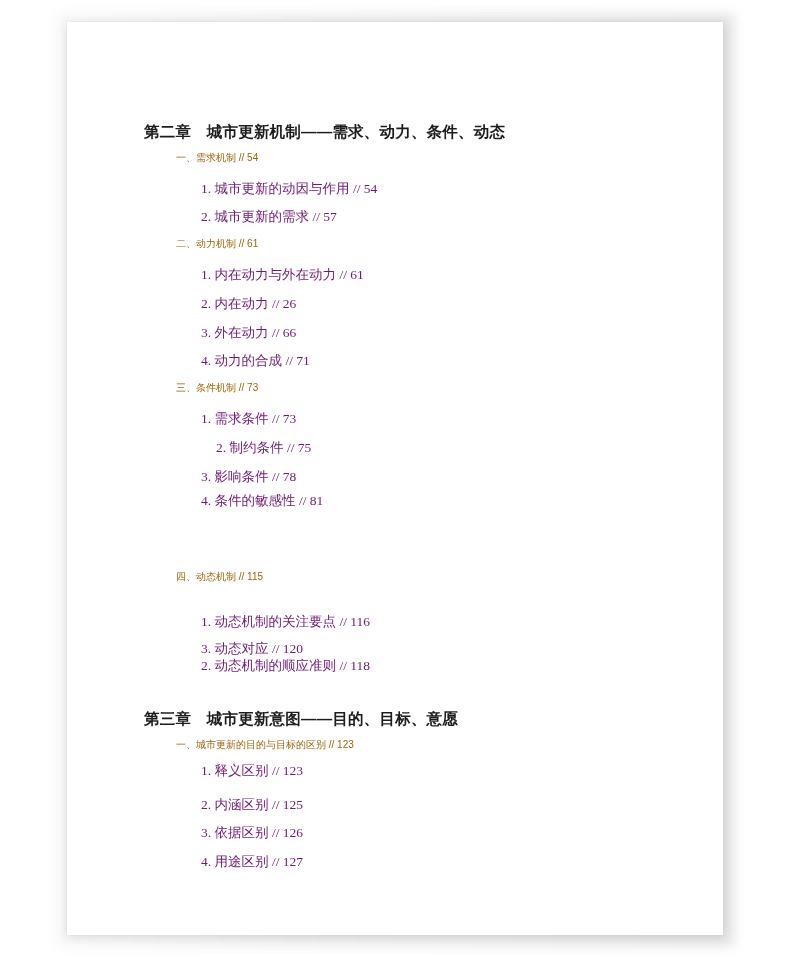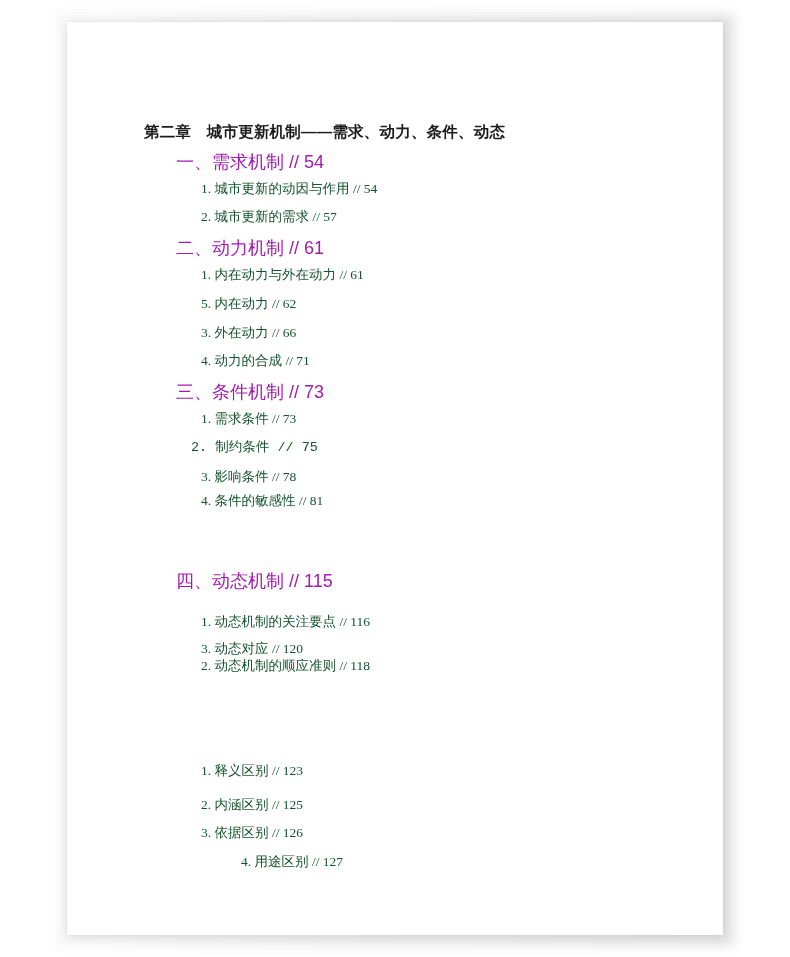"一、需求机制 // 54" .section-title { color: #a21caf -> #a16207; font-size: 18px -> 10px }
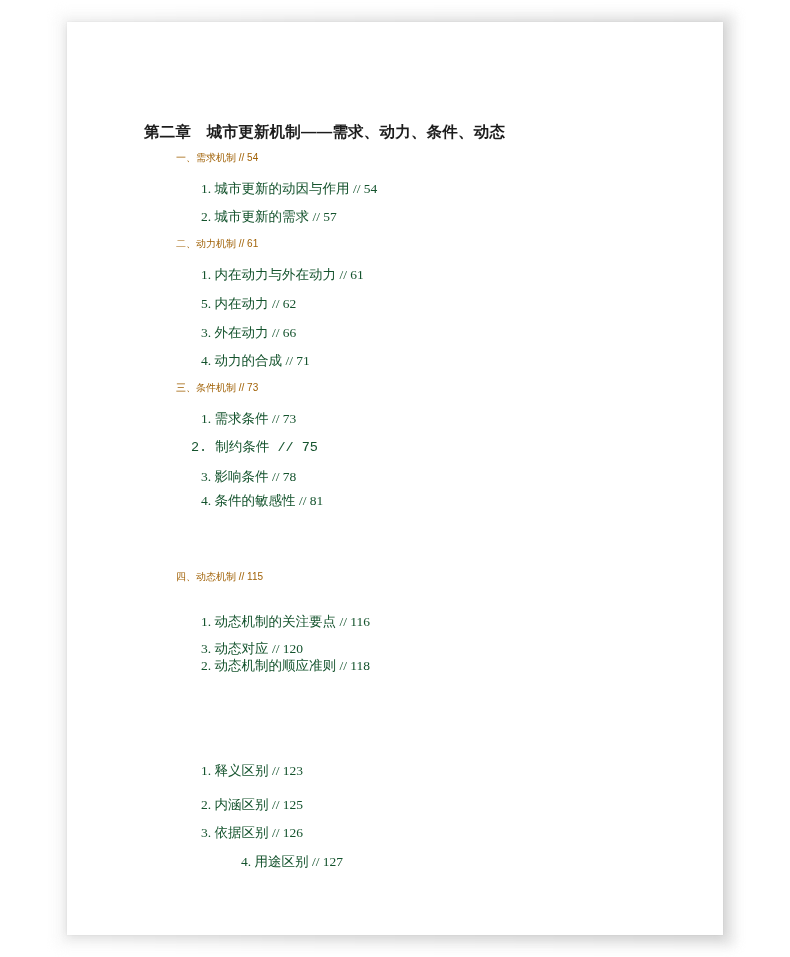"1. 城市更新的动因与作用 // 54" .subsection-title { color: #14532d -> #701a75 }
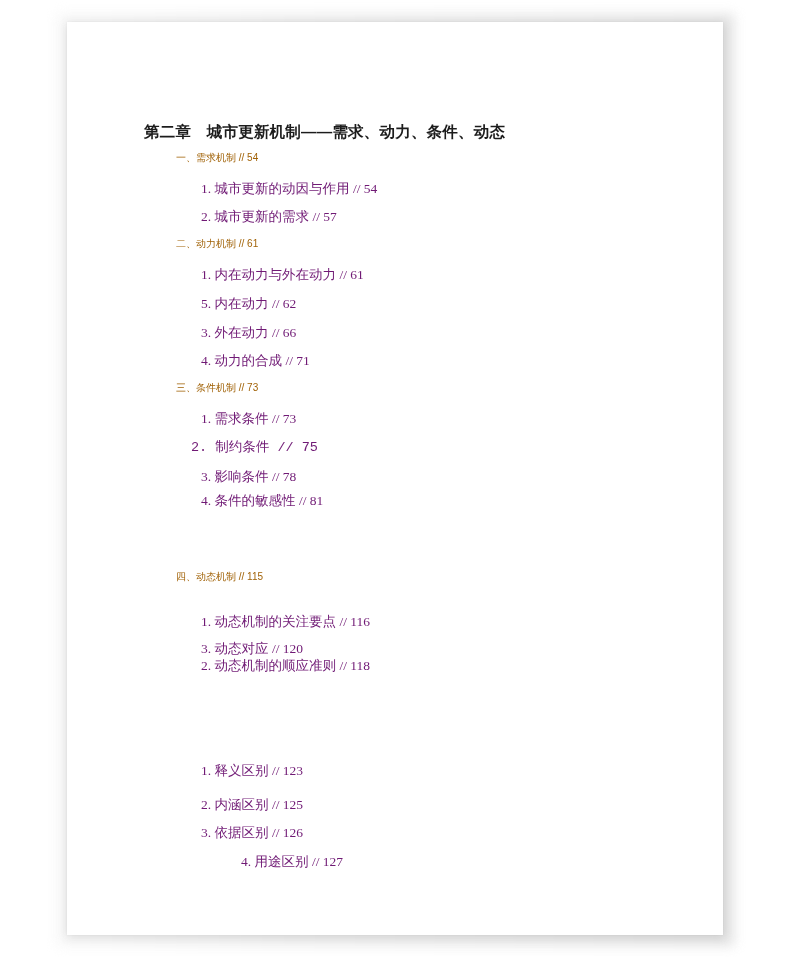"5. 内在动力 // 62" div.toc-line { text: 5. 内在动力 // 62 -> 2. 内在动力 // 26 }
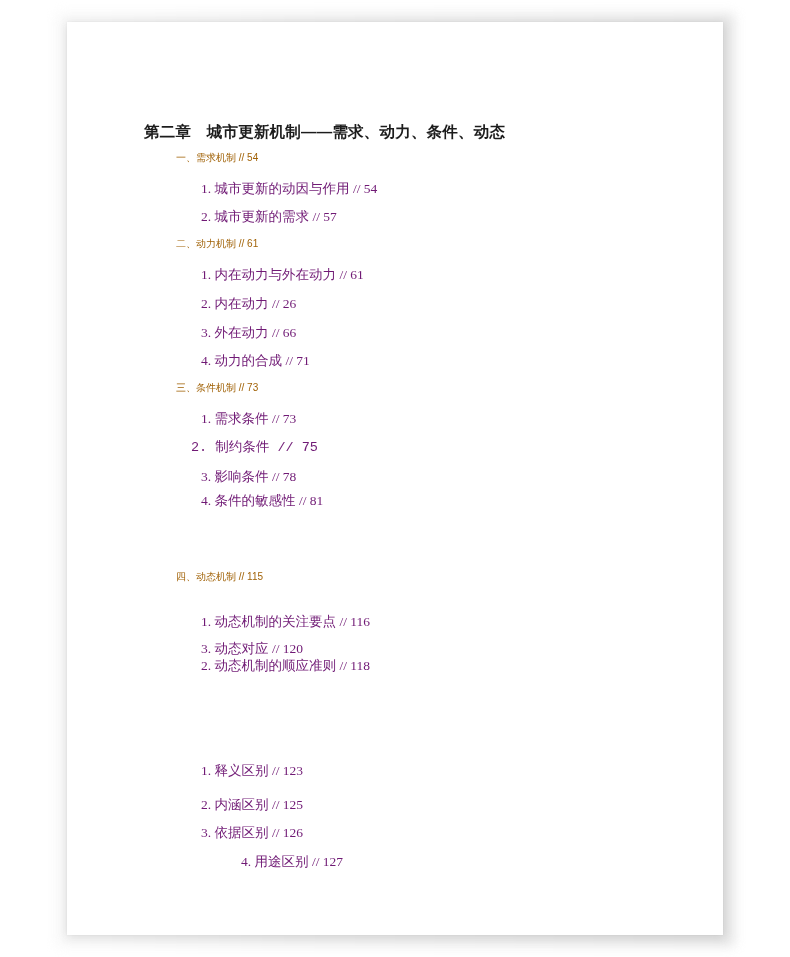"2. 制约条件 // 75" div.toc-line { font-family: Liberation Mono, monospace -> none; left: 124px -> 149px }
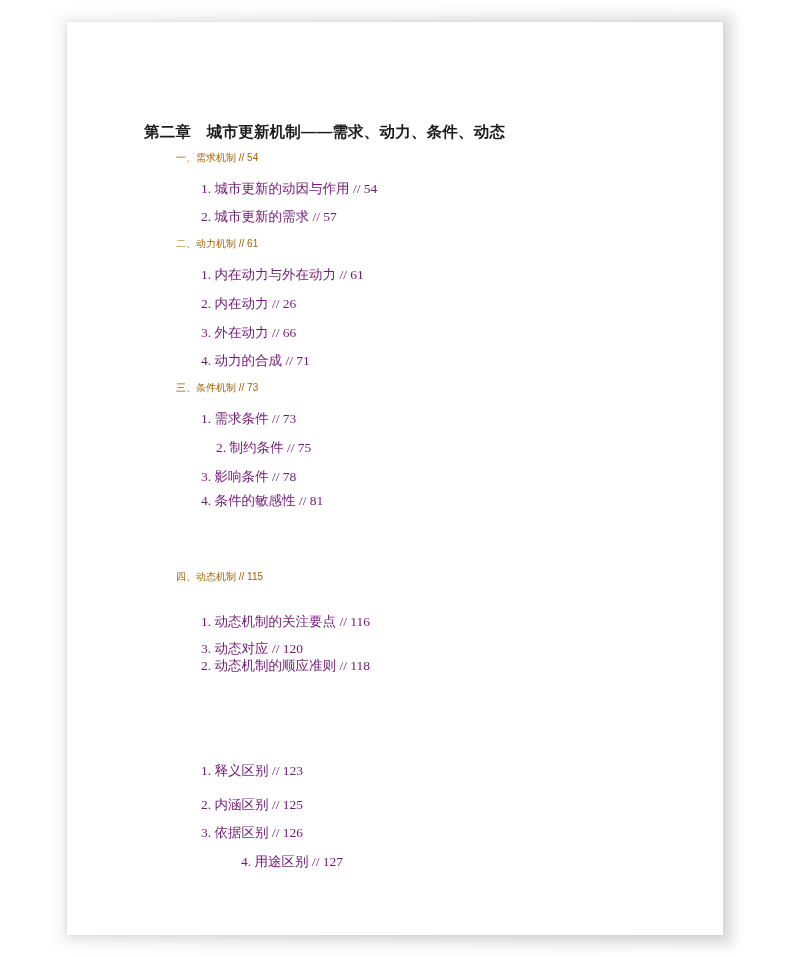"第三章 城市更新意图——目的、目标、意愿" div.toc-line { html: none -> <div>第三章 城市更新意图——目的、目标、意愿</div> }
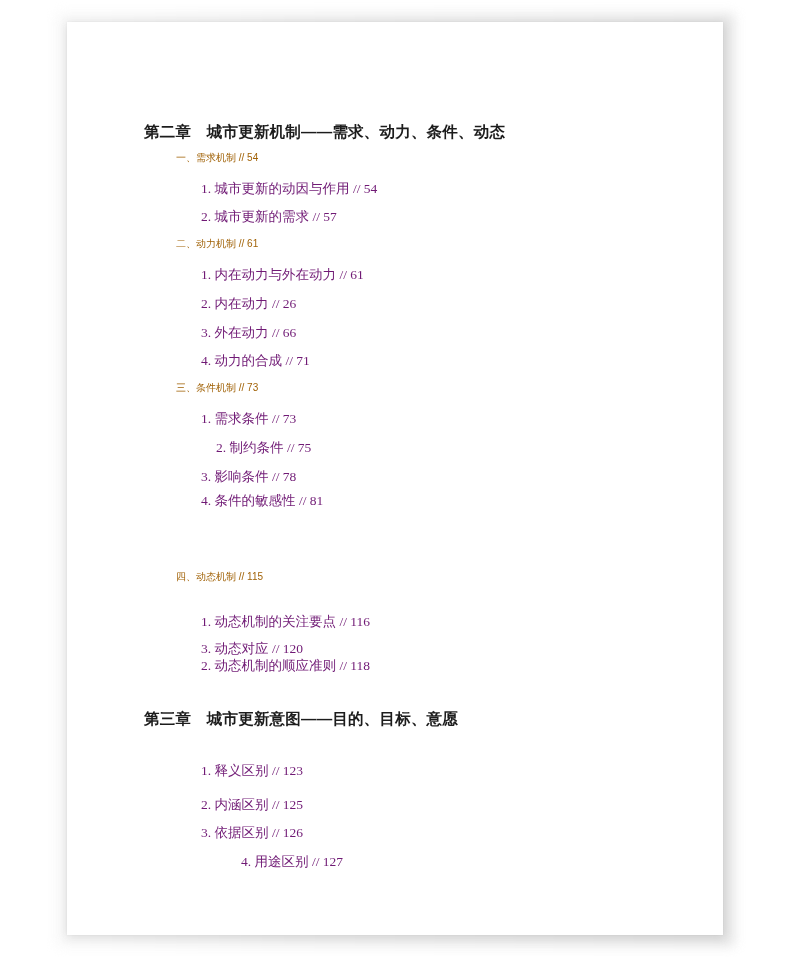"一、城市更新的目的与目标的区别 // 123" div.toc-line { html: none -> <div>一、城市更新的目的与目标的区别 // 123</div> }
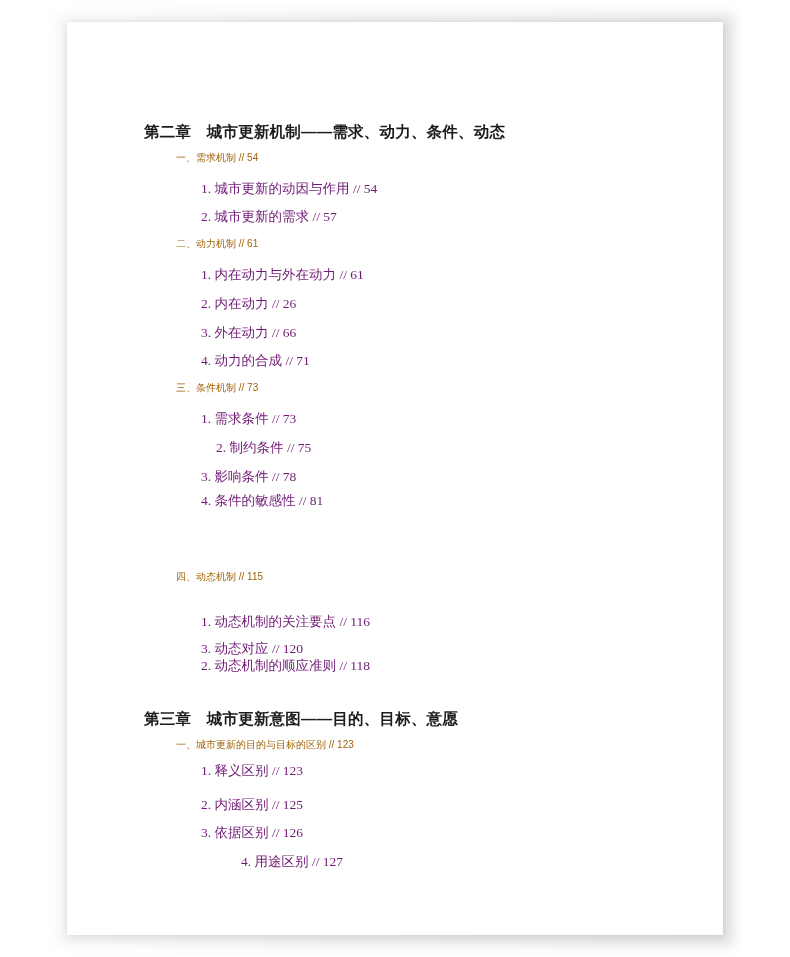"4. 用途区别 // 127" div.toc-line { margin-left: 40px -> none }
